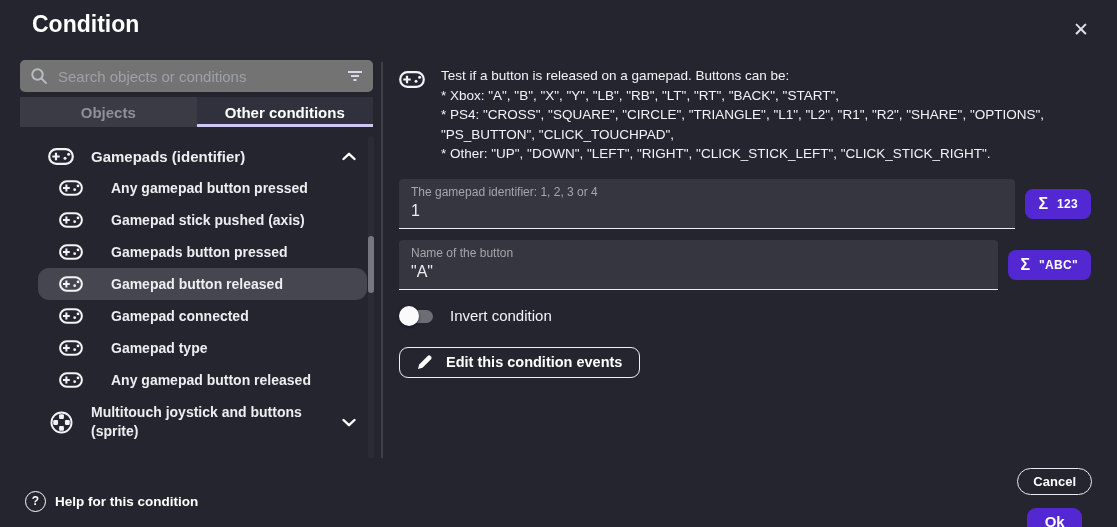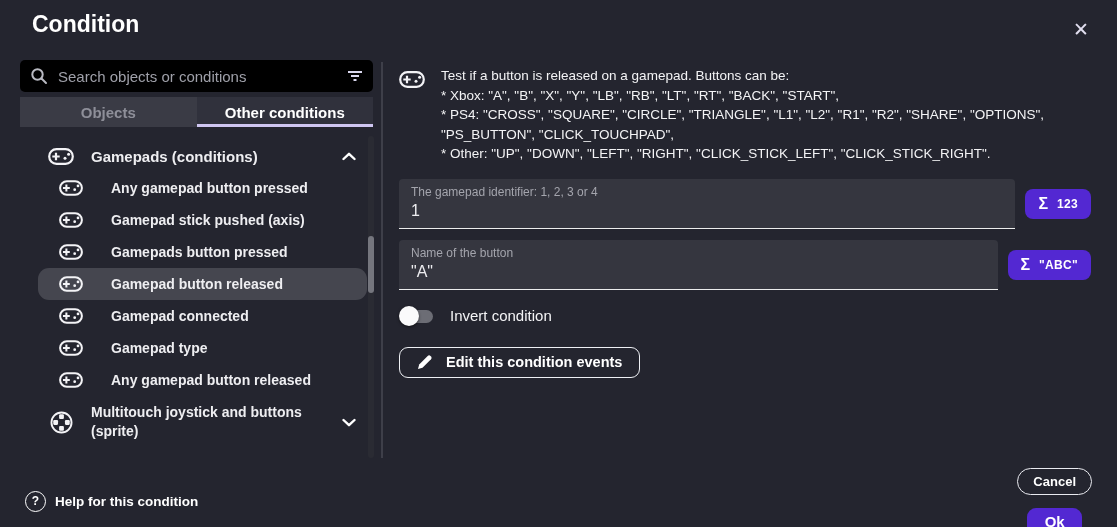"Search objects or conditions" .search-box { background: #000000 -> #737373 }
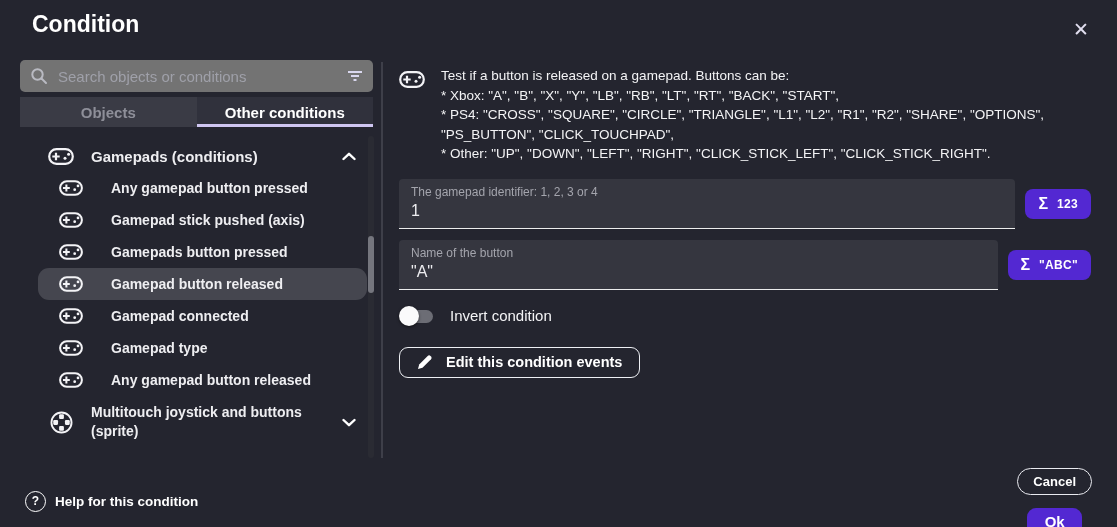"Gamepads (conditions)" span.row-label { text: conditions -> identifier }
